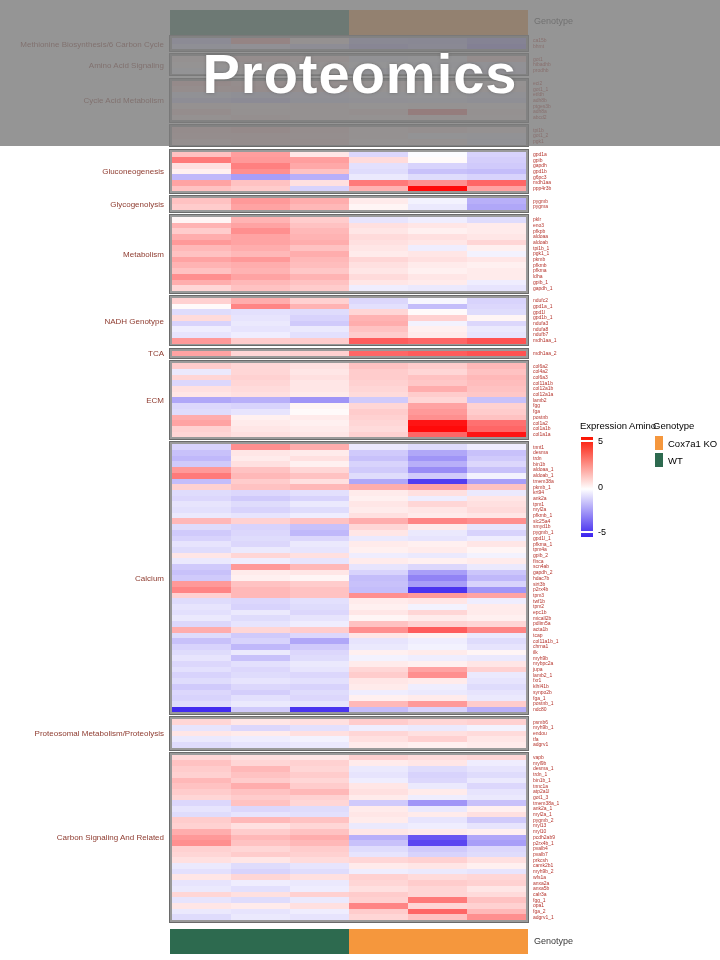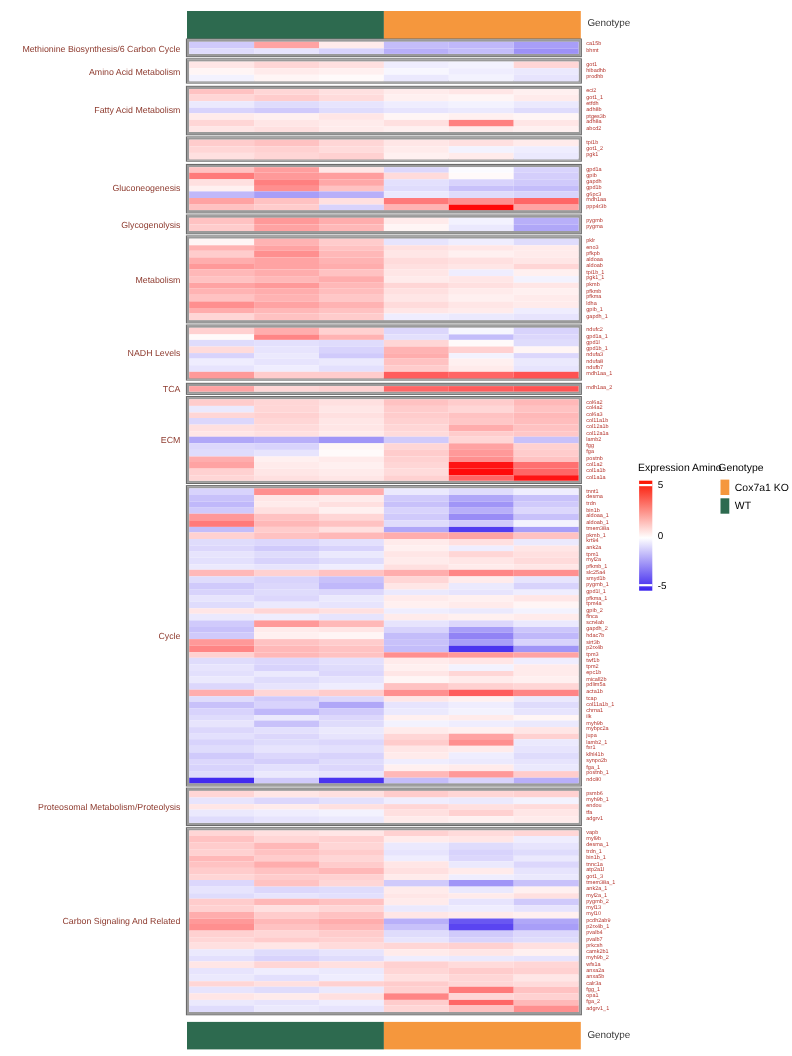"Amino Acid Metabolism" div.group-label { text: Metabolism -> Signaling }
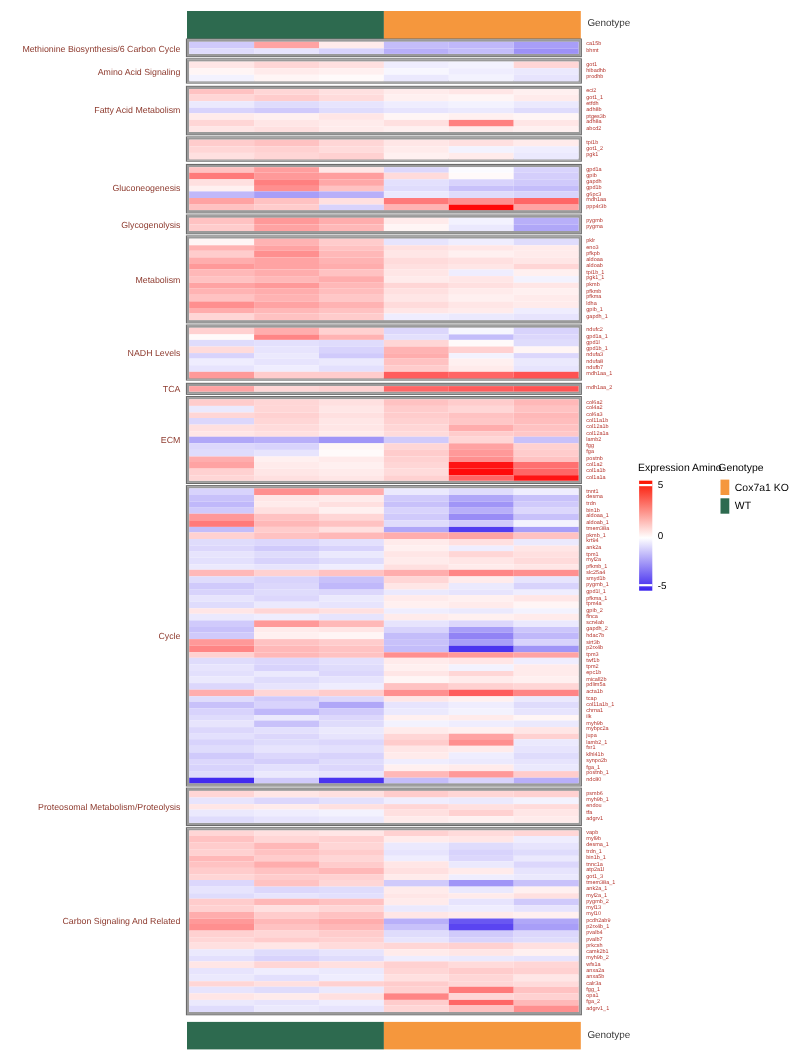"Fatty Acid Metabolism" div.group-label { text: Fatty -> Cycle }
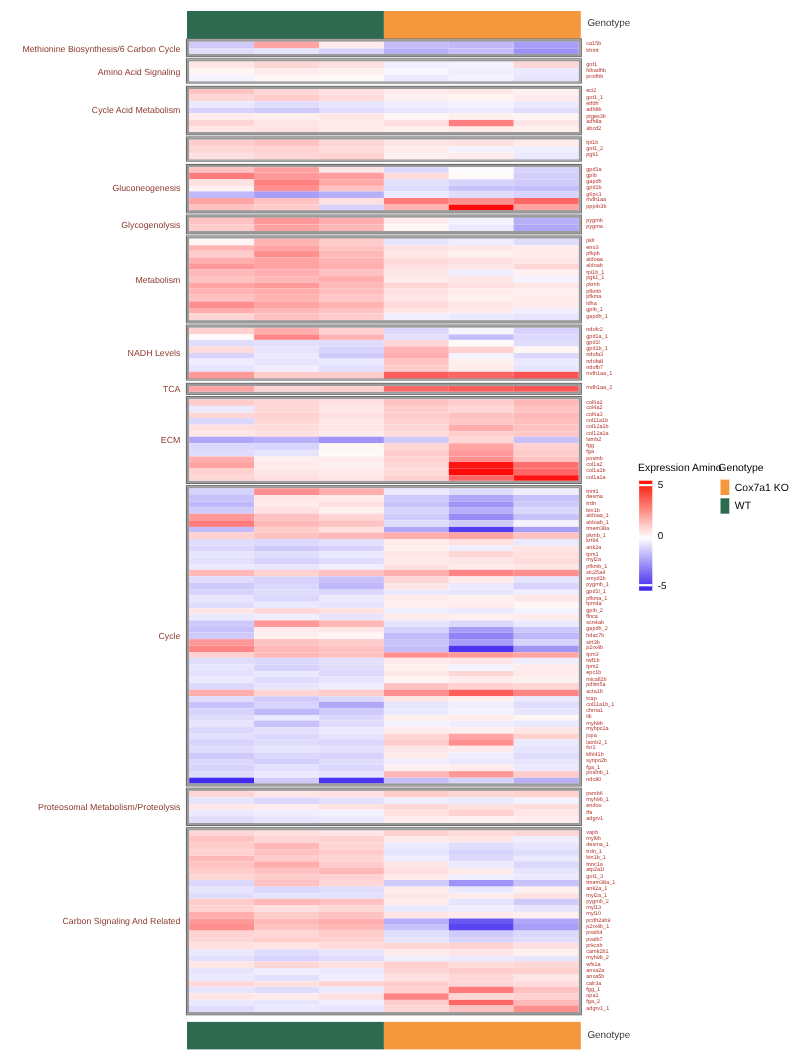"Proteomics" div.overlay { html: none -> <div> <div>Proteomics</div> </div> }
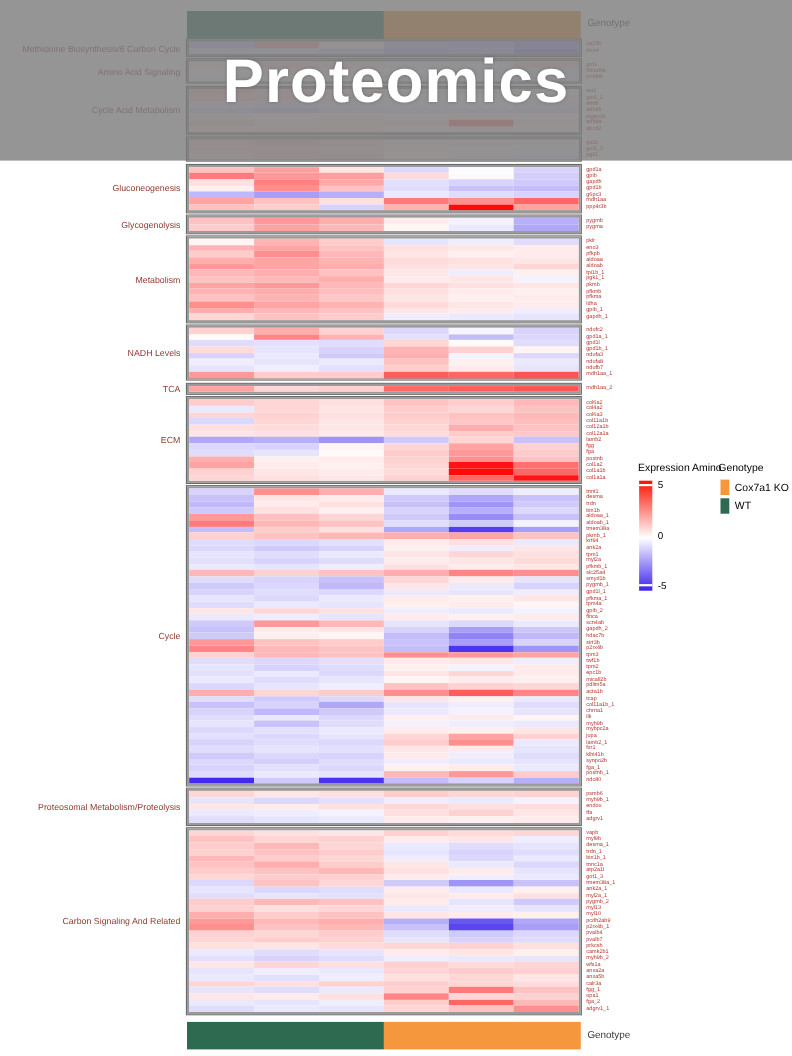"NADH Levels" div.group-label { text: Levels -> Genotype }
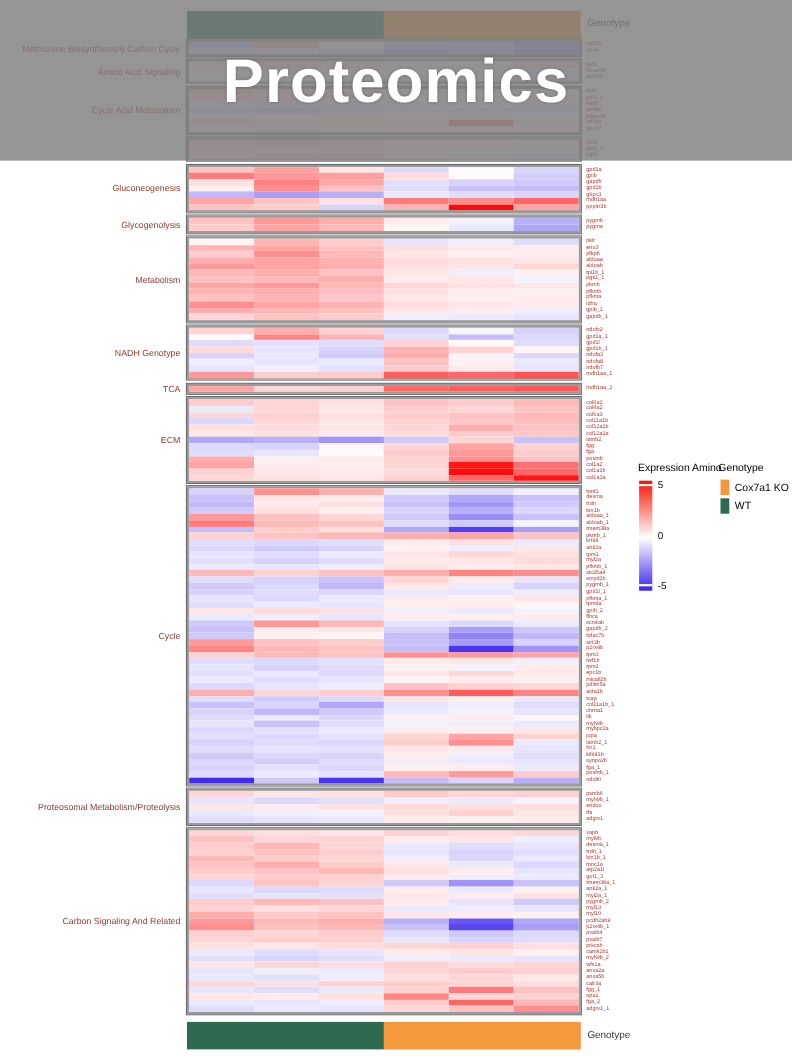"Cycle" div.group-label { text: Cycle -> Calcium }
